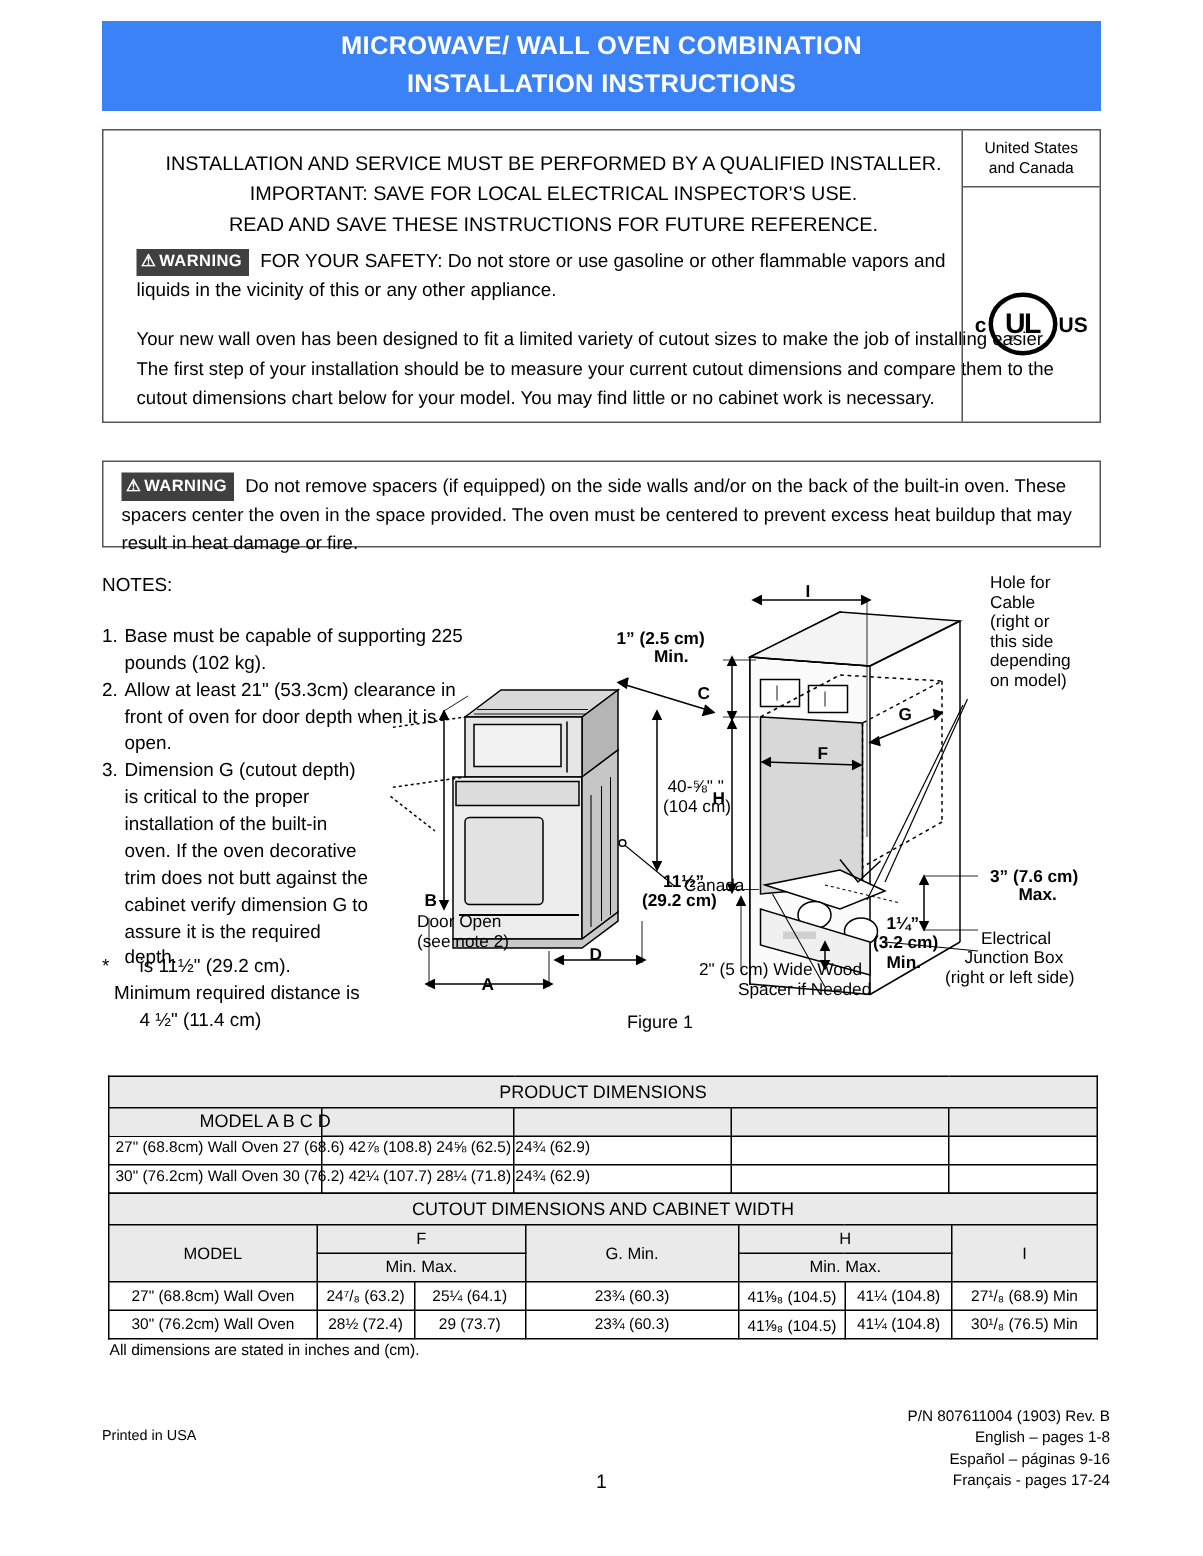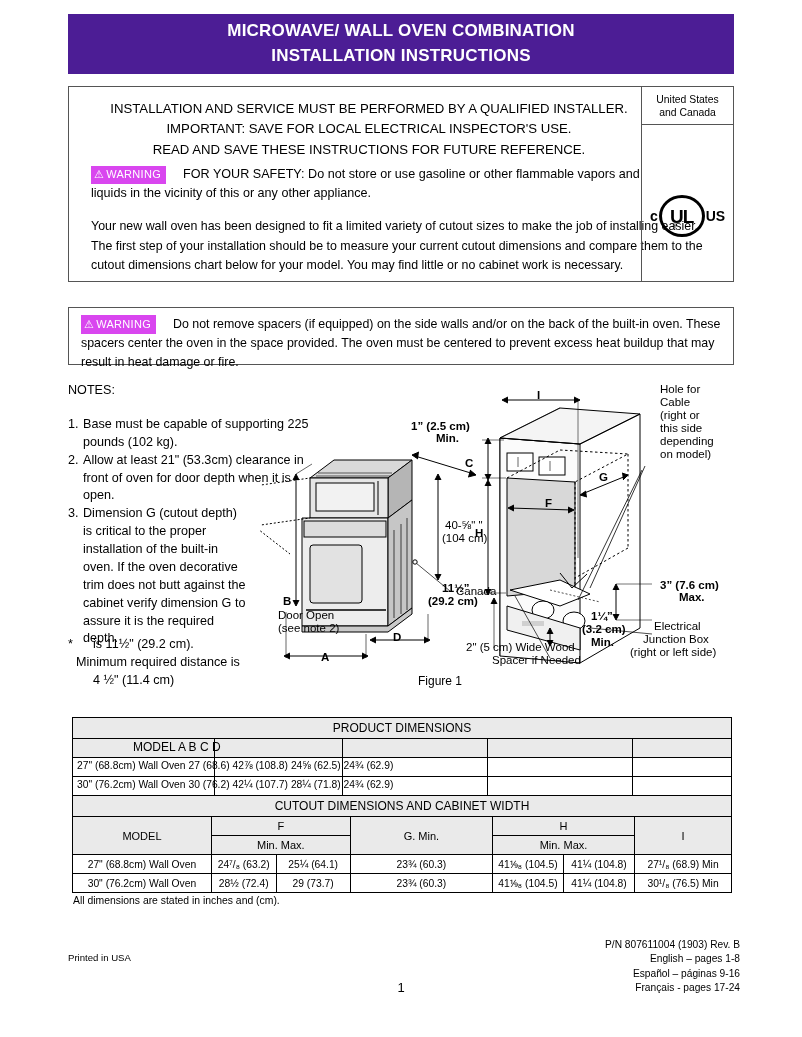"MICROWAVE/ WALL OVEN COMBINATION" .title-banner { background: #4c1d95 -> #3b82f6 }
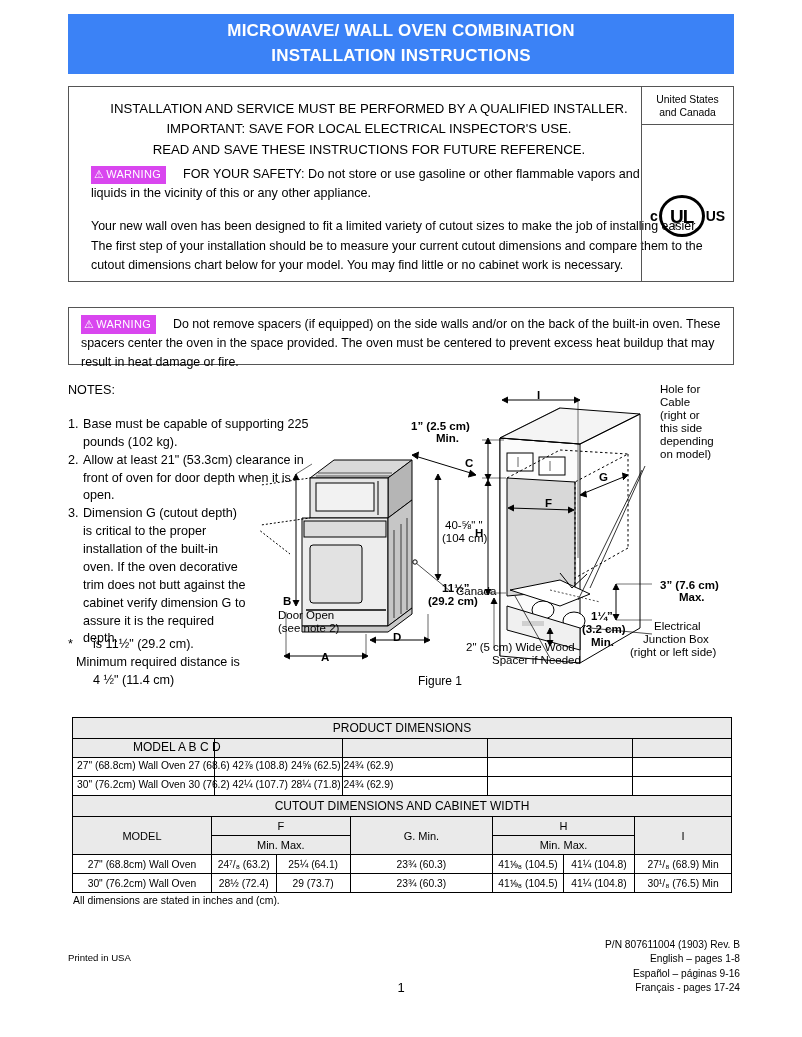"⚠ WARNING" .warnbadge { background: #d946ef -> #404040; font-weight: normal -> bold; margin-right: 17px -> 7px }
